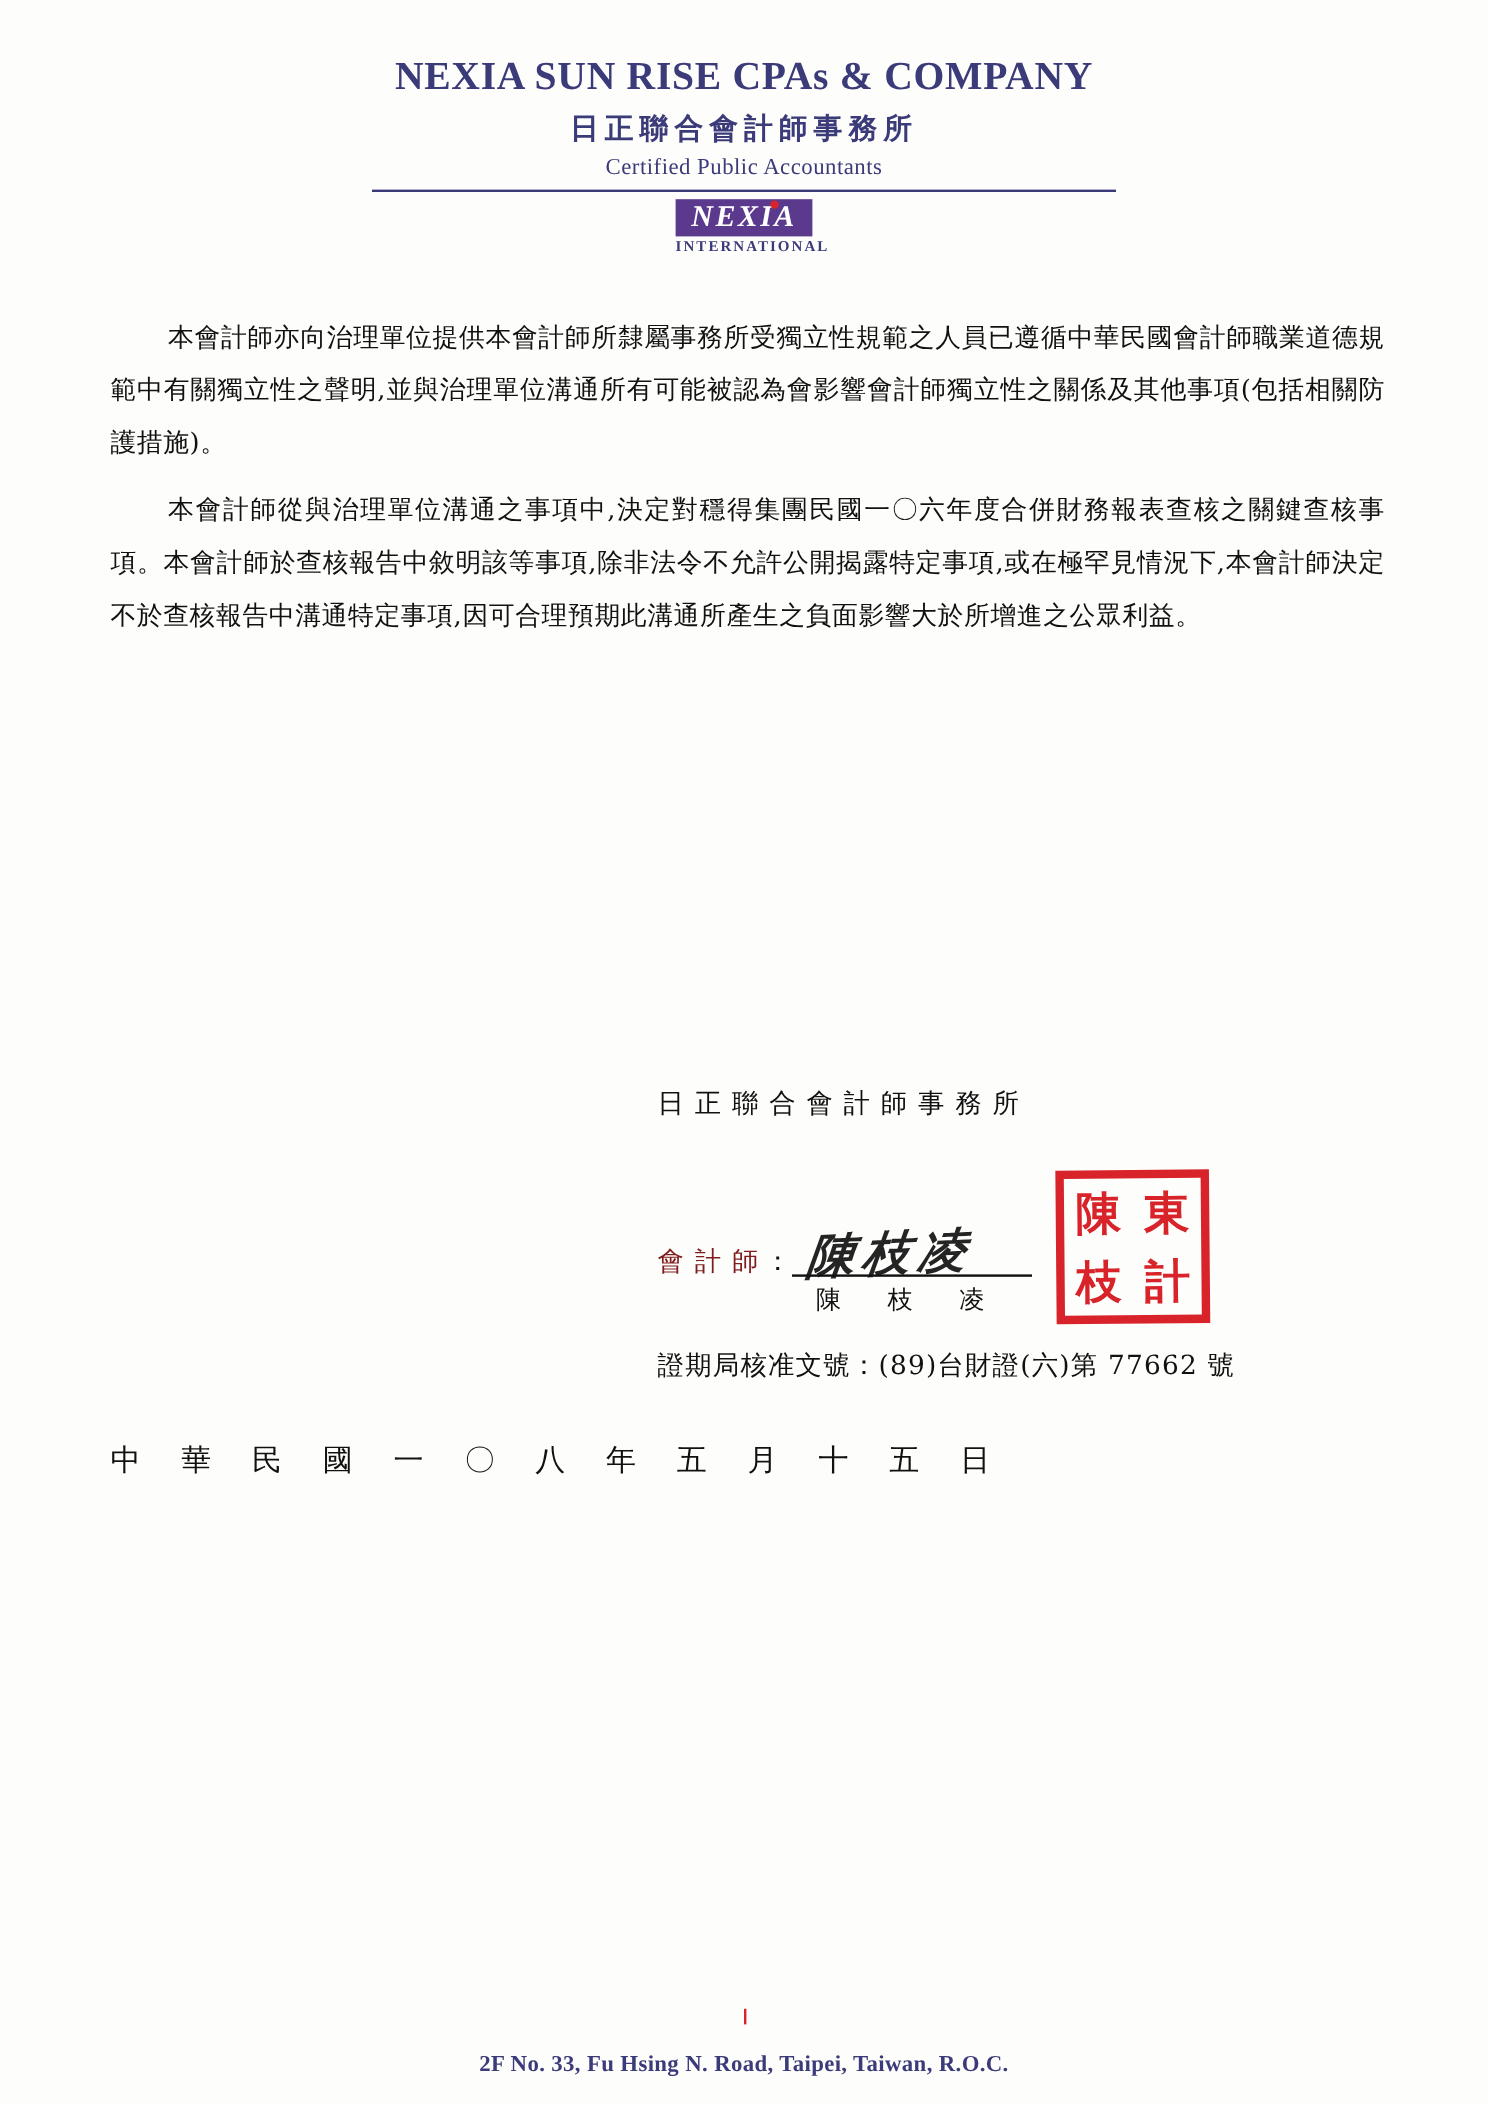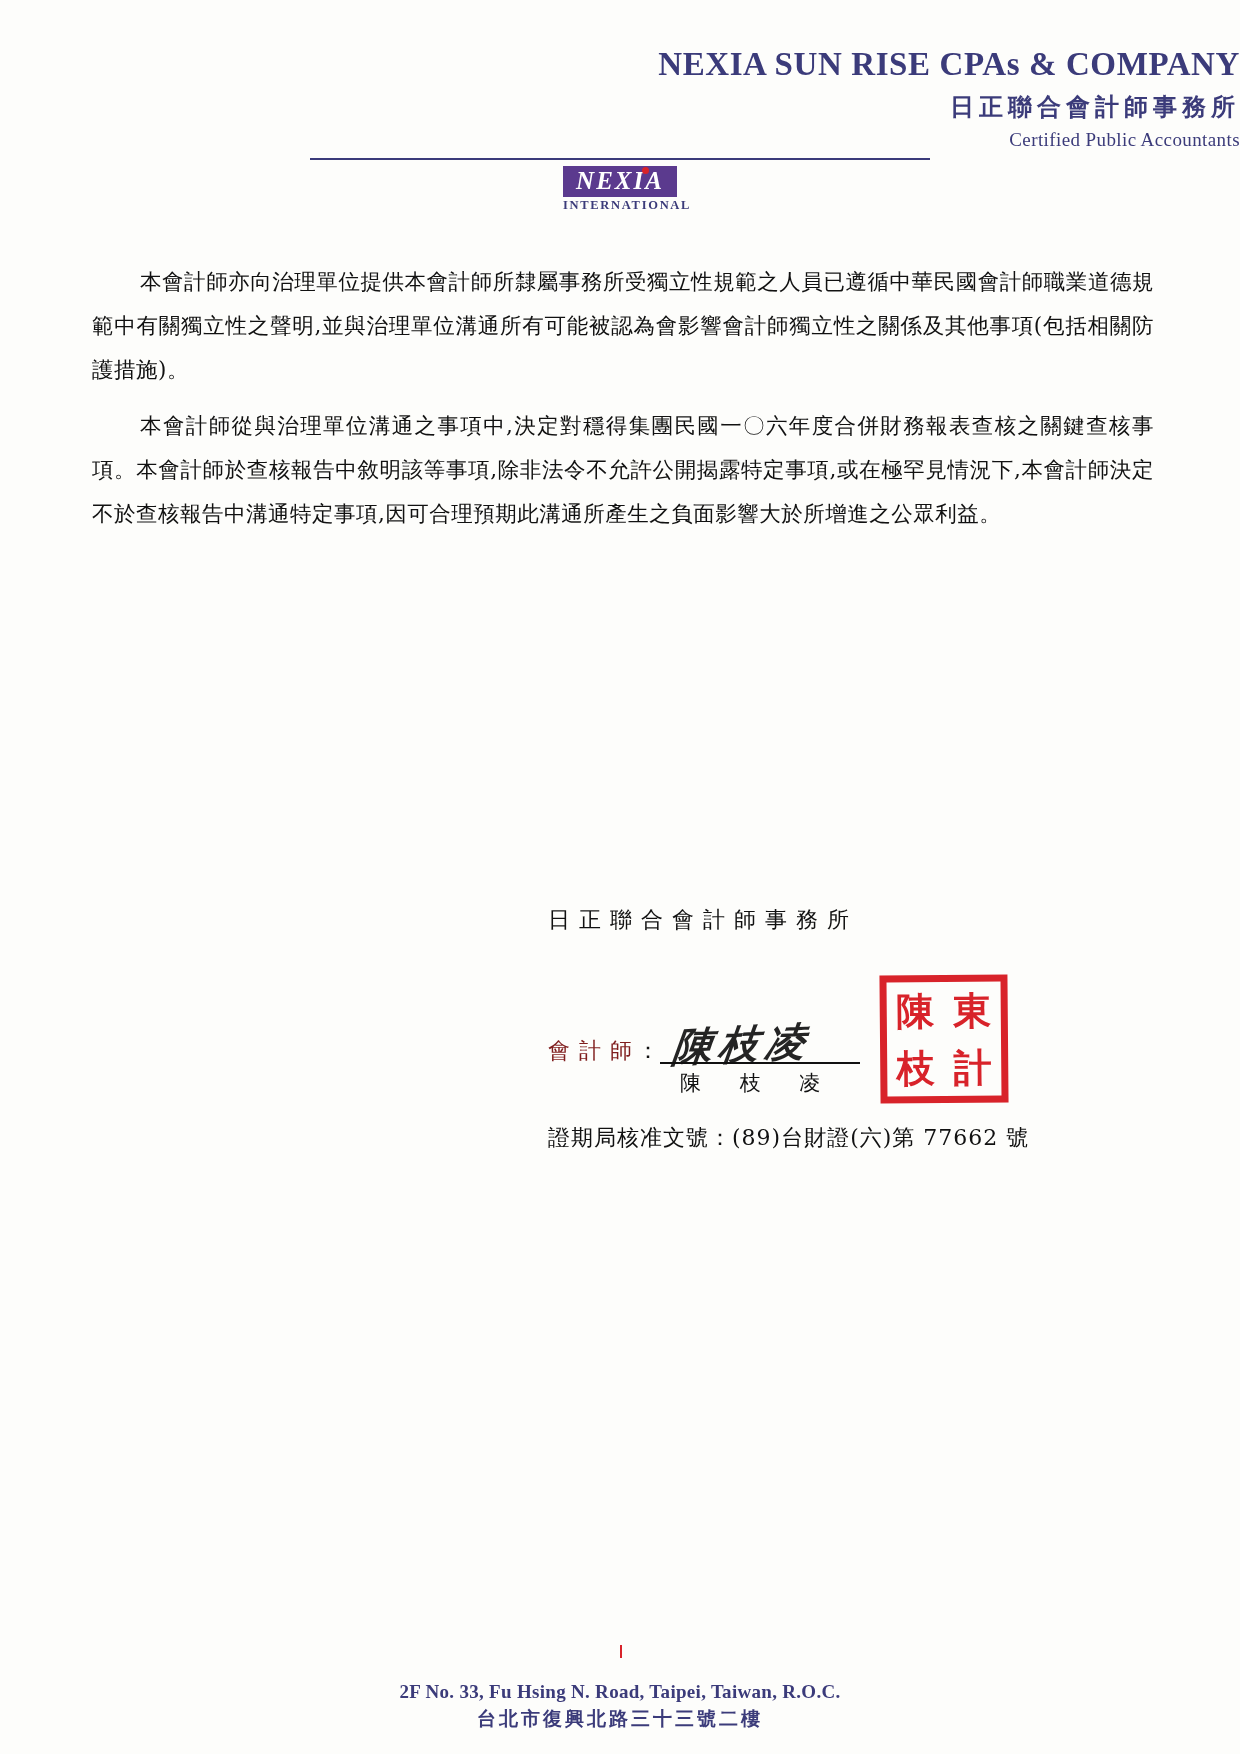"NEXIA SUN RISE CPAs &" .letterhead { text-align: right -> center }
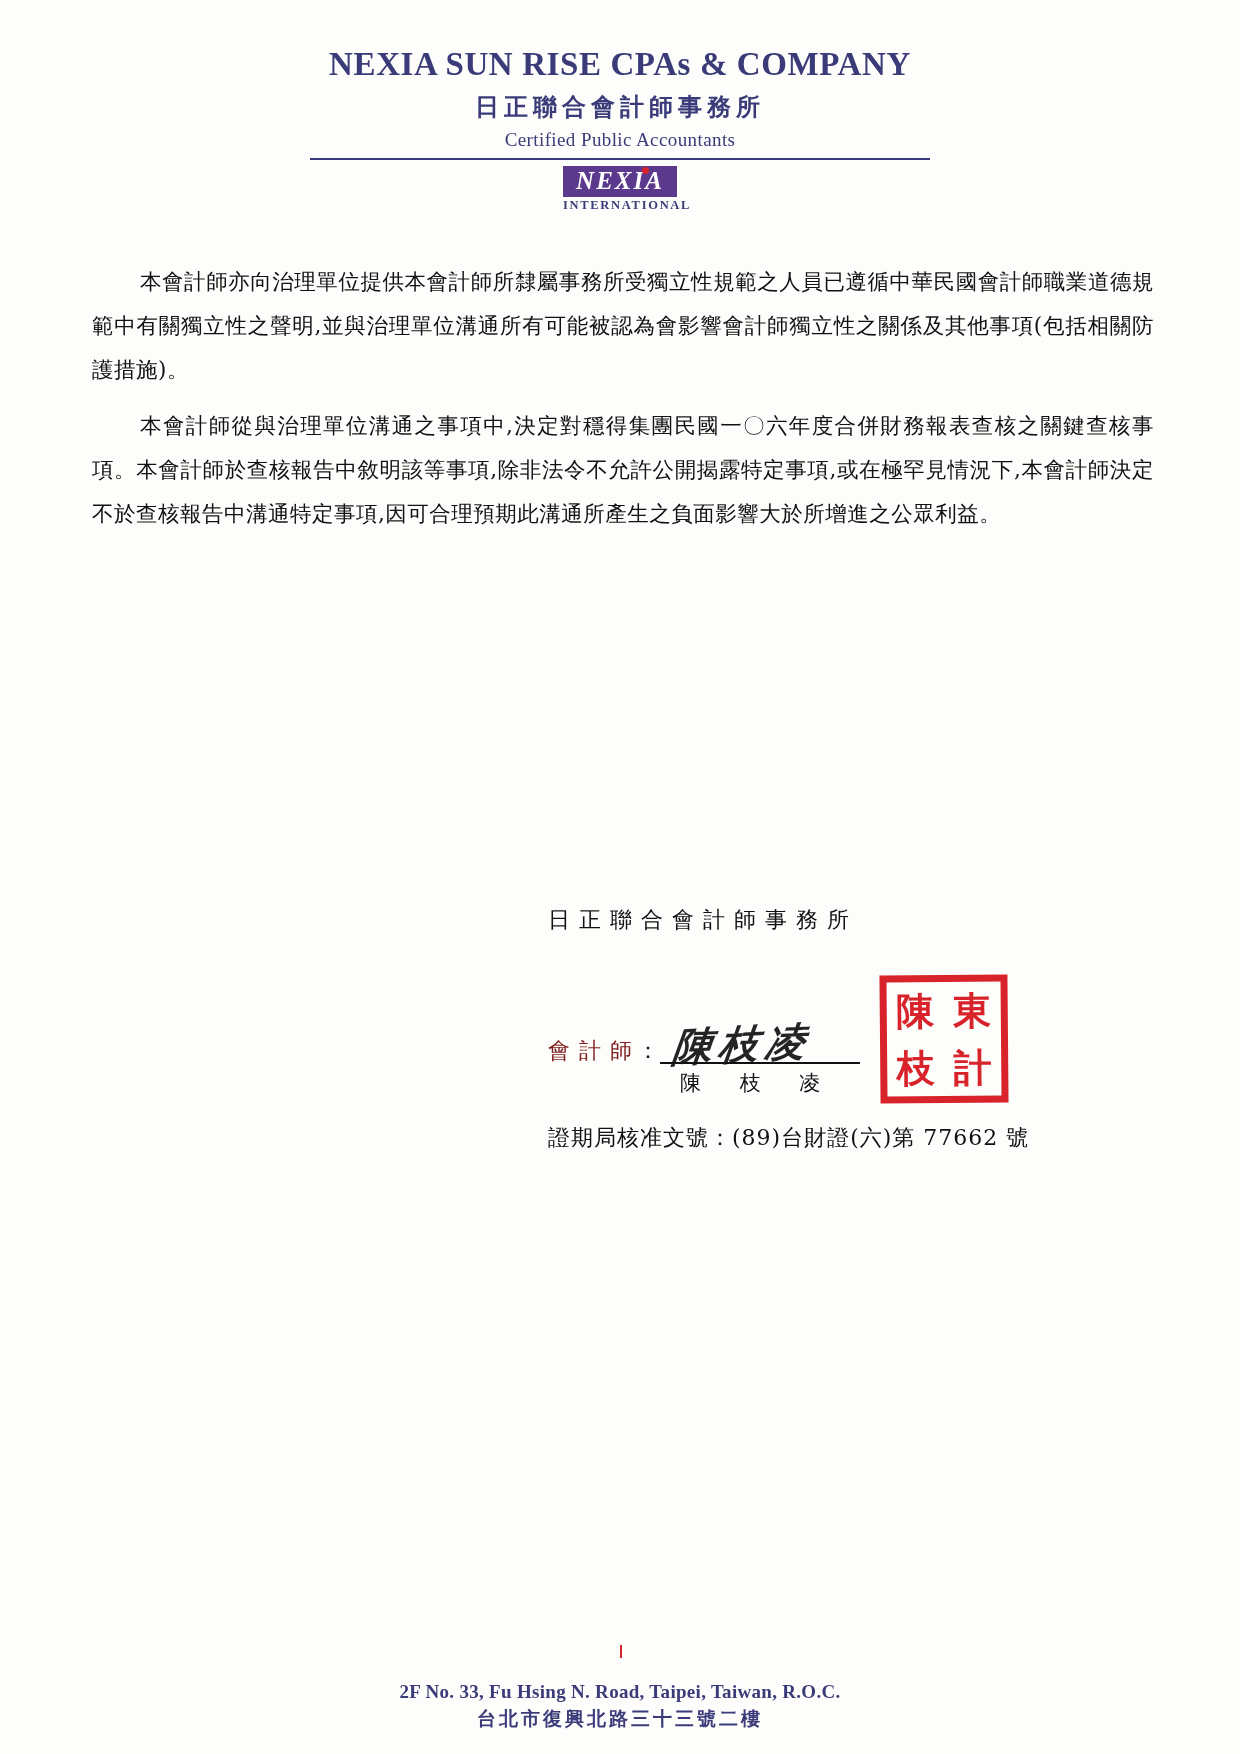"中華民國一〇八年五月十五日" div.date-line { html: none -> <div>中華民國一〇八年五月十五日</div> }
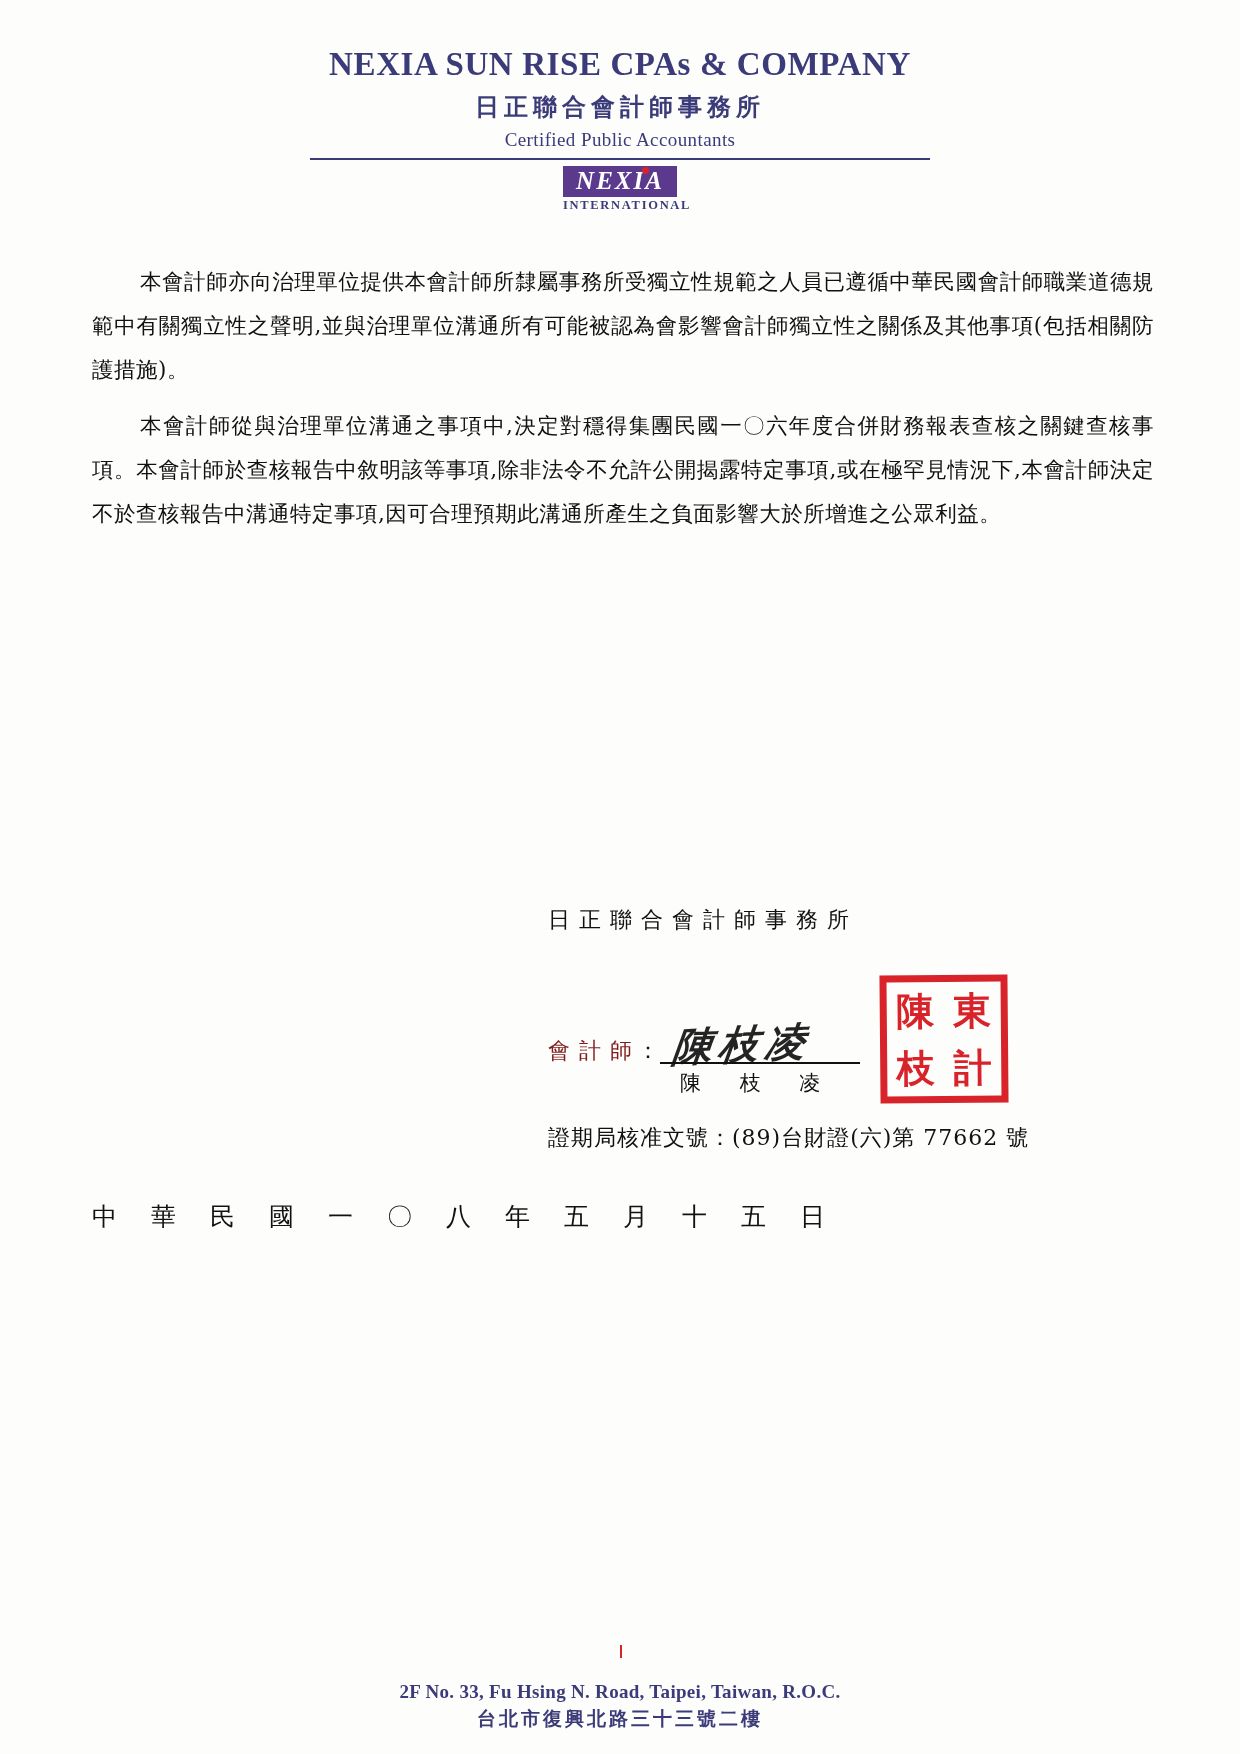"台北市復興北路三十三號二樓" div.footer-zh { html: <div>台北市復興北路三十三號二樓</div> -> none }
